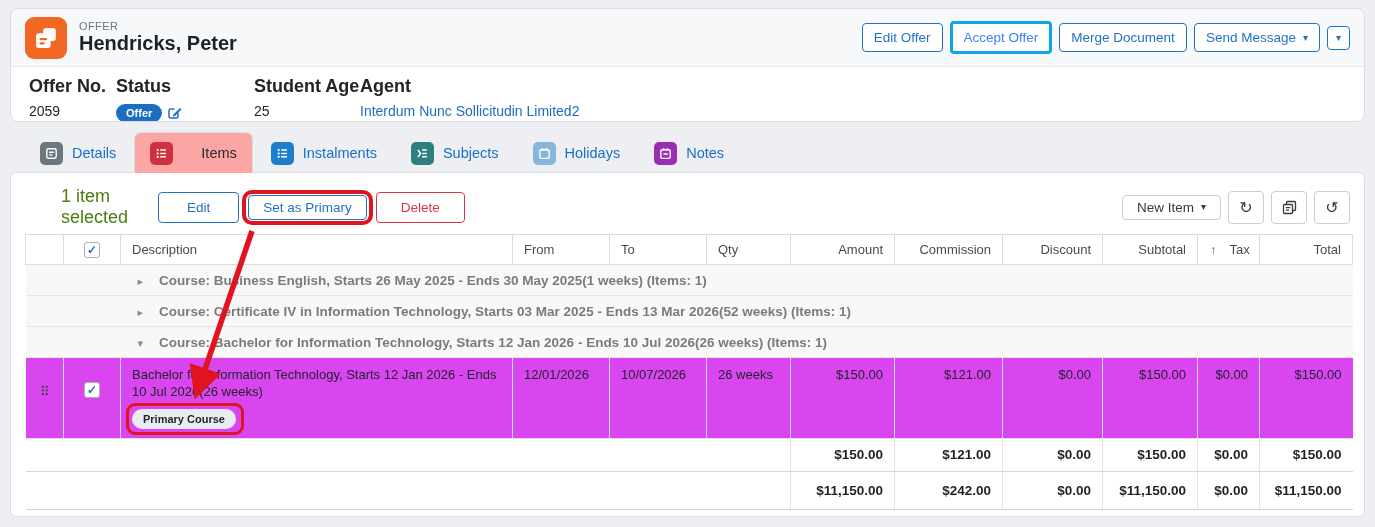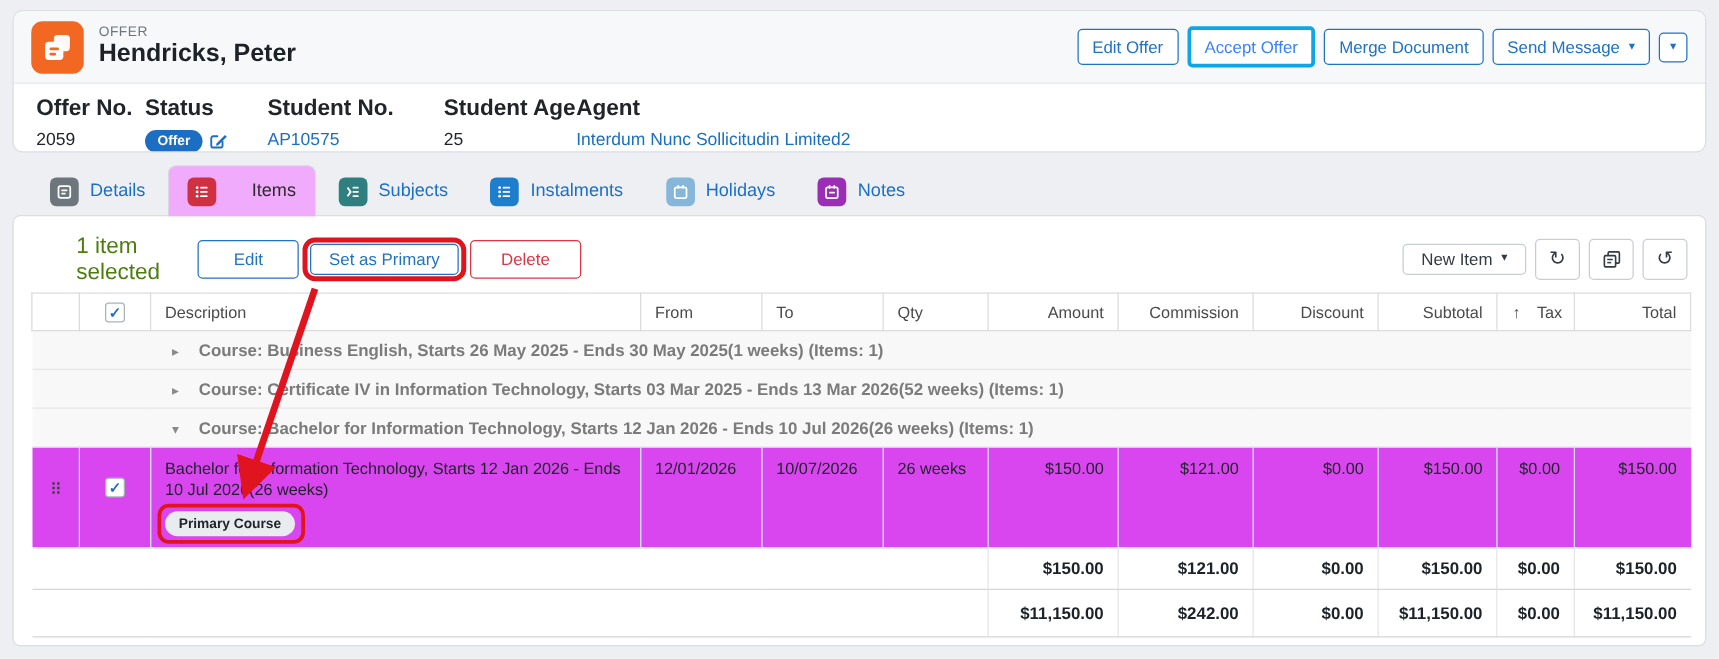"Student No." div.info-field { html: <div> <div>Student No.</div> <div> <span>AP10575</span> </div> </div> -> none }
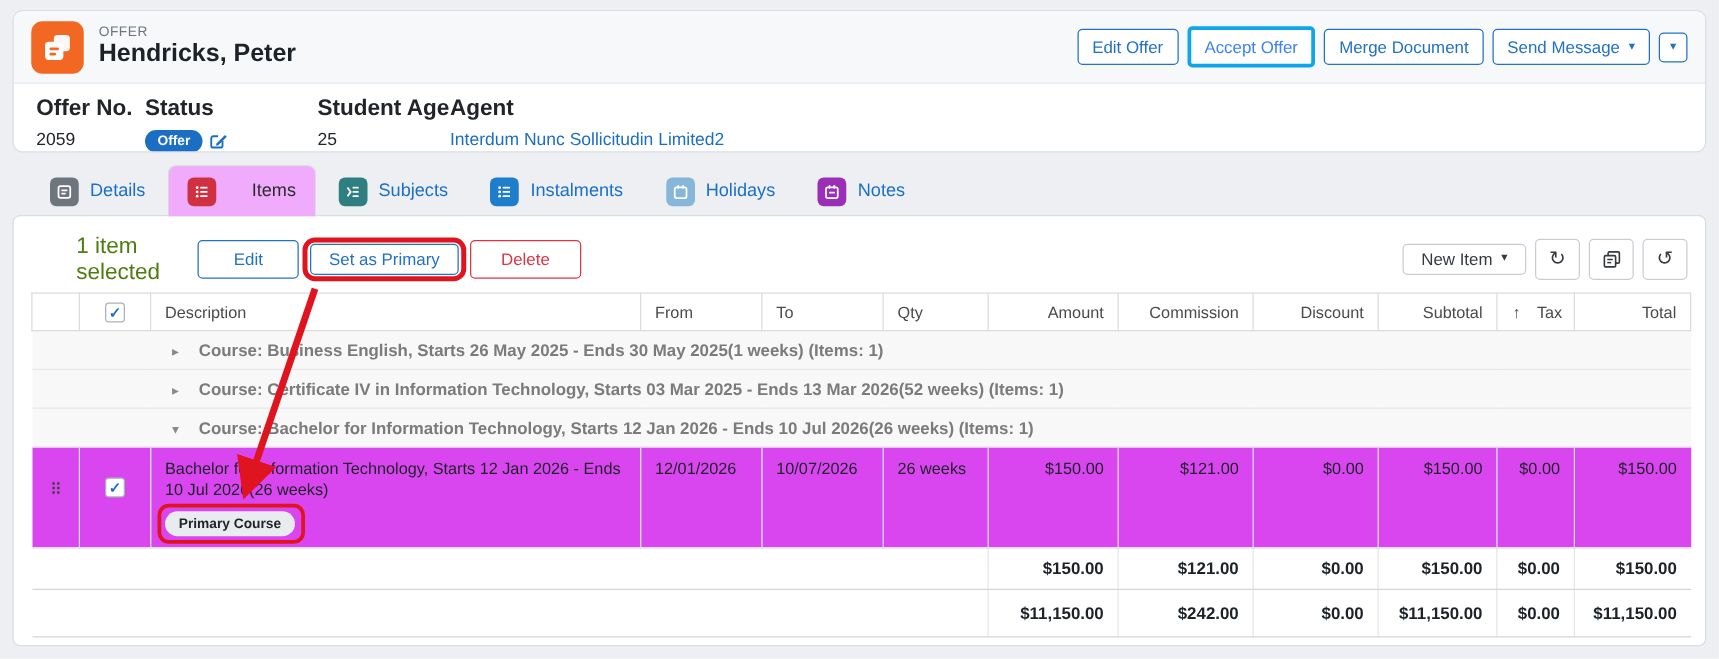"Items" .tab.active { background: #f0abfc -> #fca5a5 }
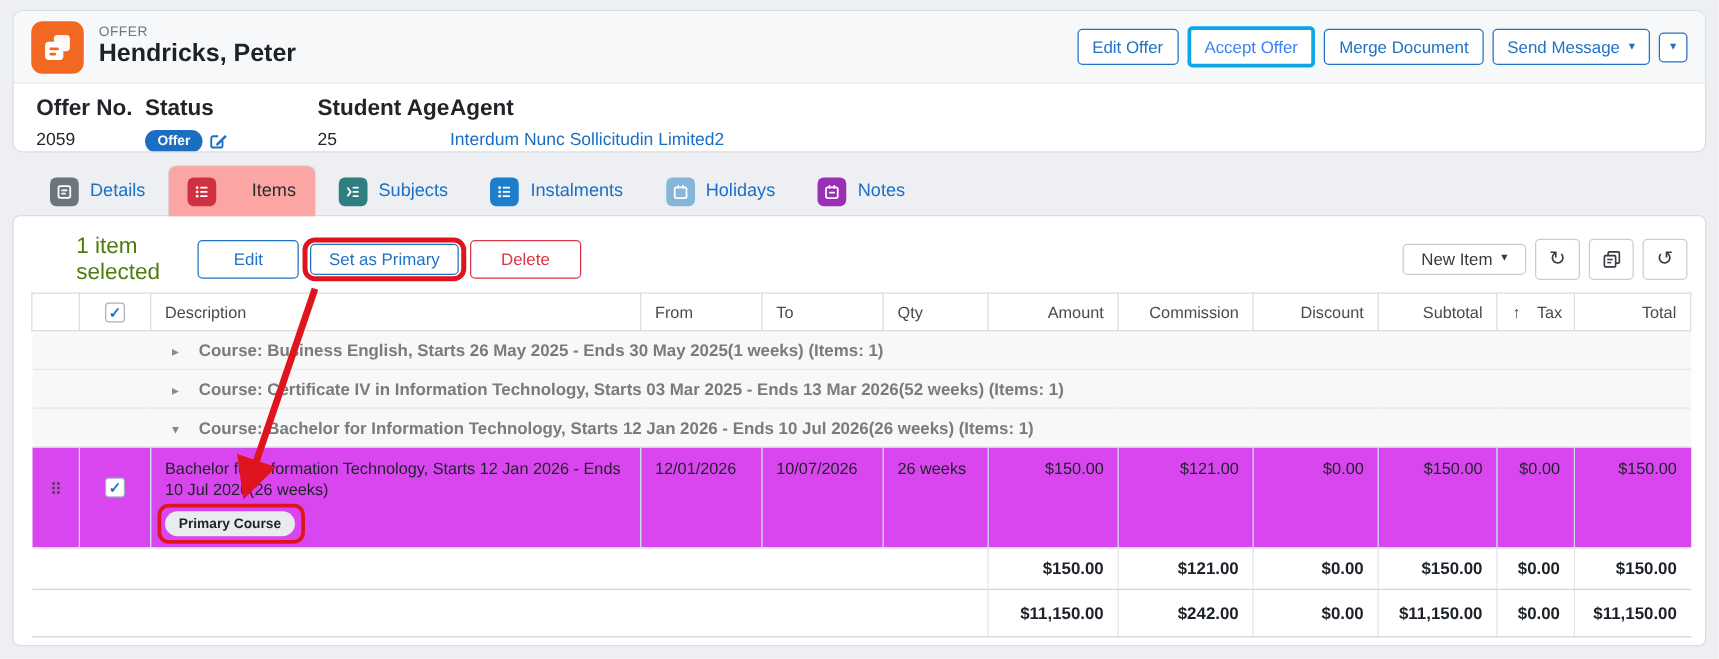"Subjects" div.tab { order: before "Instalments" -> after "Instalments" }
